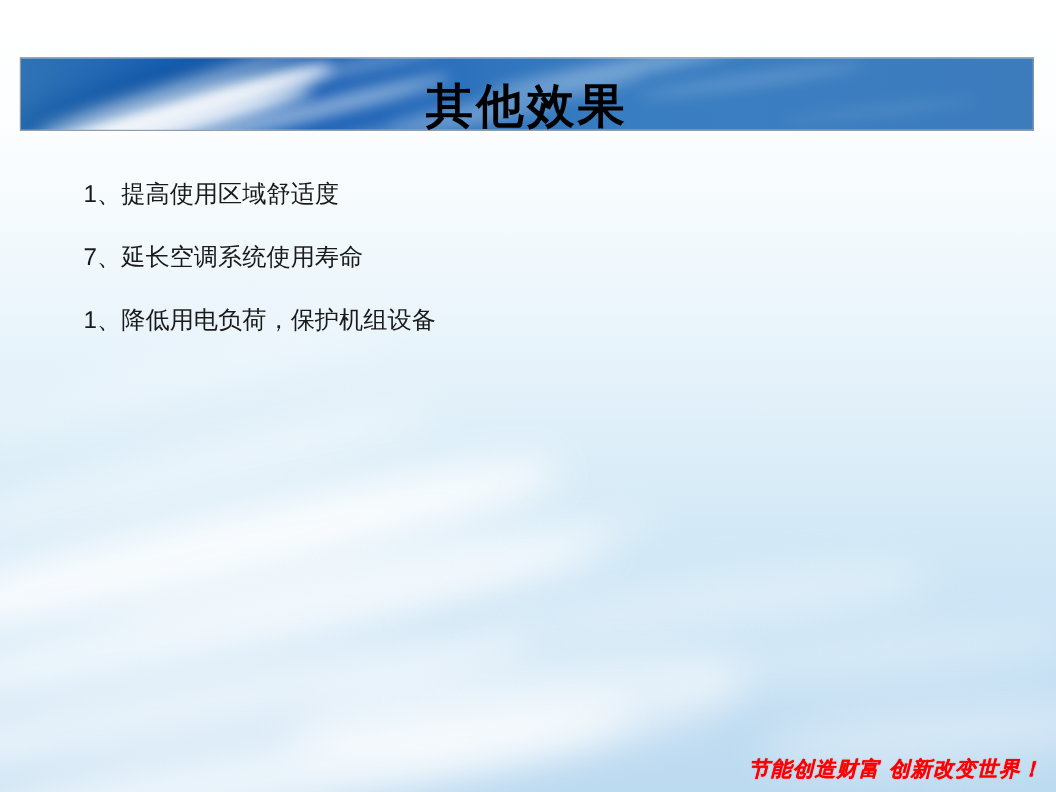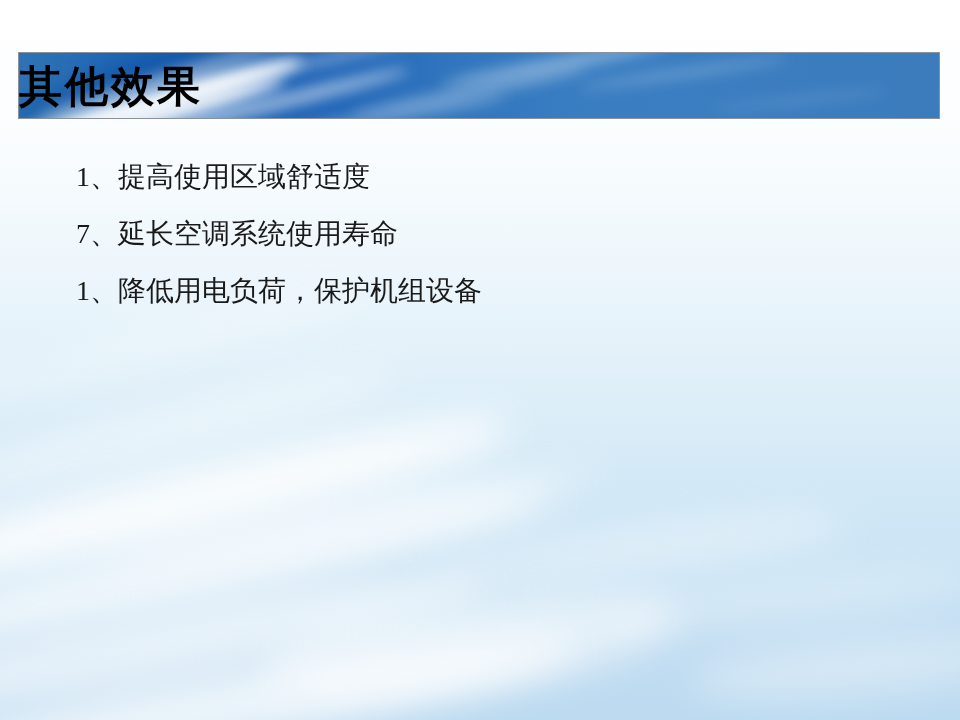"其他效果" #title-text { text-align: left -> center; top: 0 -> 11px }
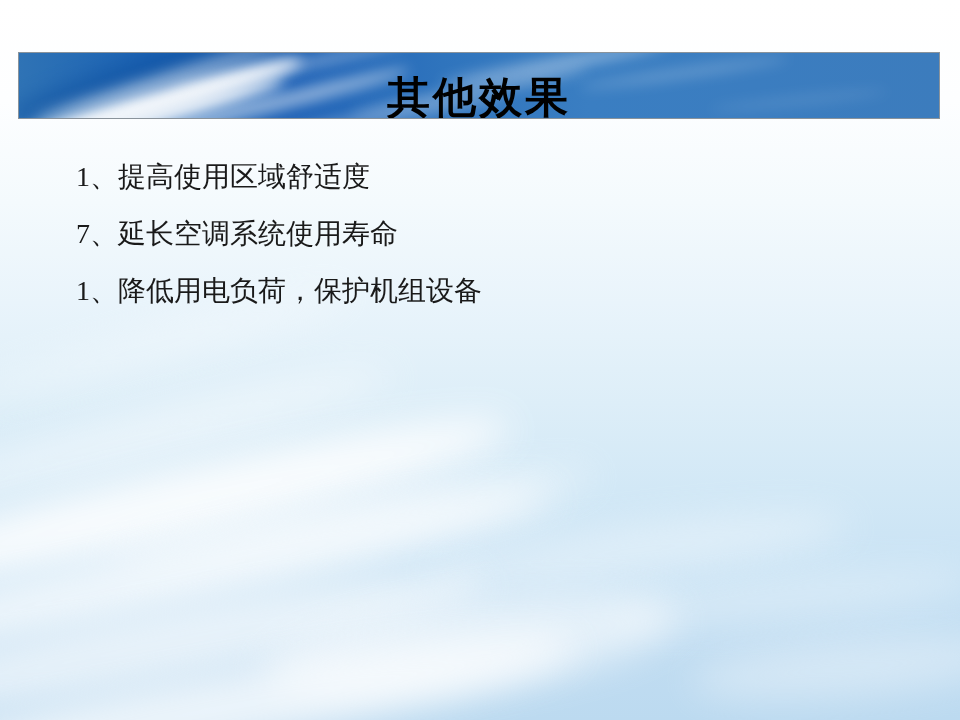"1、提高使用区域舒适度" .bullet-item { font-family: Liberation Serif, serif -> Liberation Sans, sans-serif; font-size: 28px -> 22px }
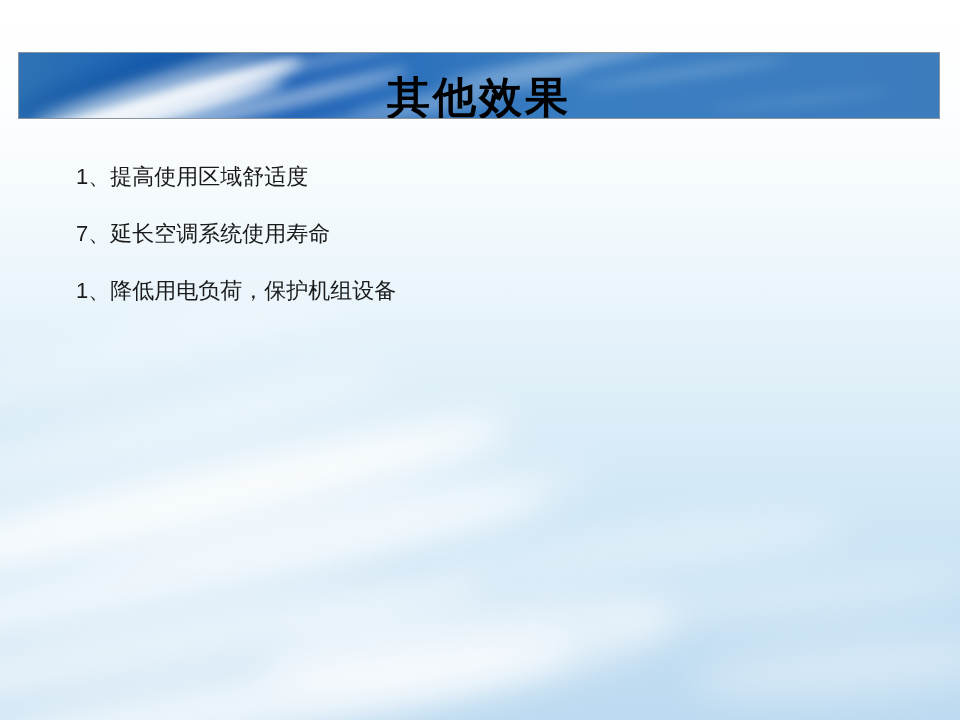"节能创造财富 创新改变世界！" div { html: none -> <div>节能创造财富 创新改变世界！</div> }
